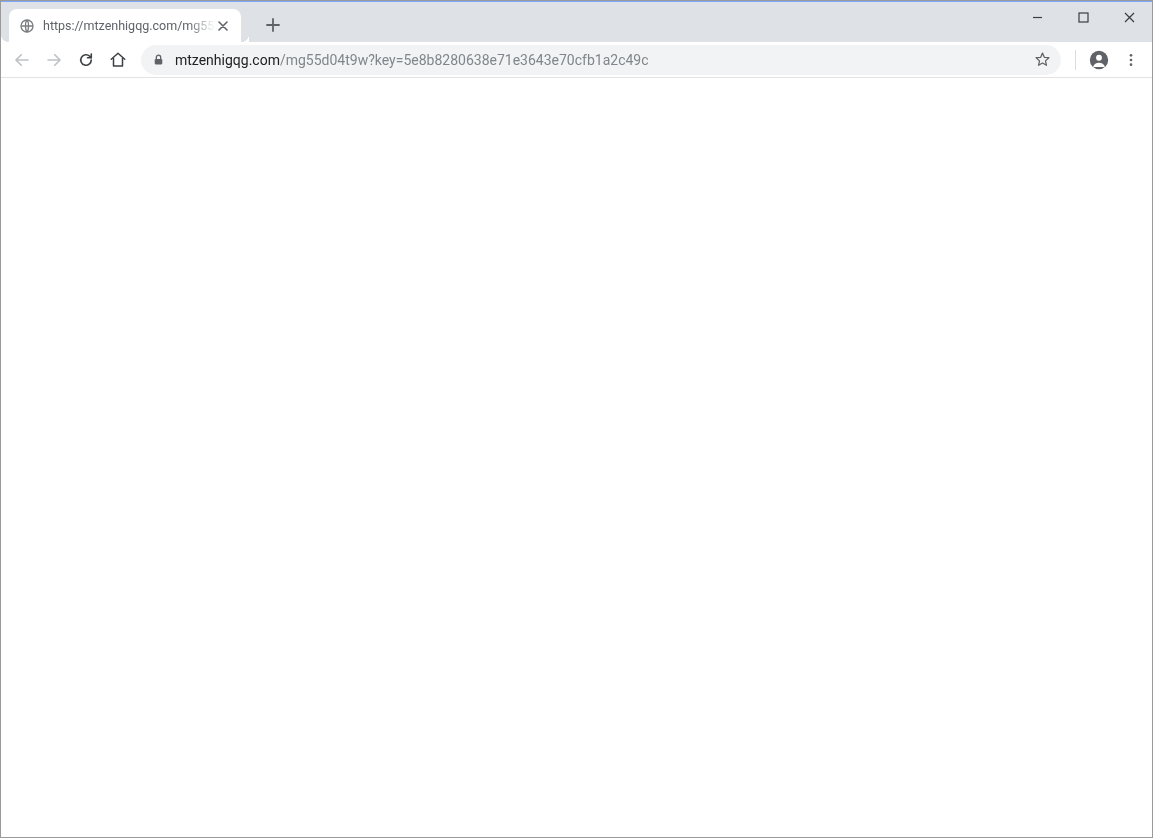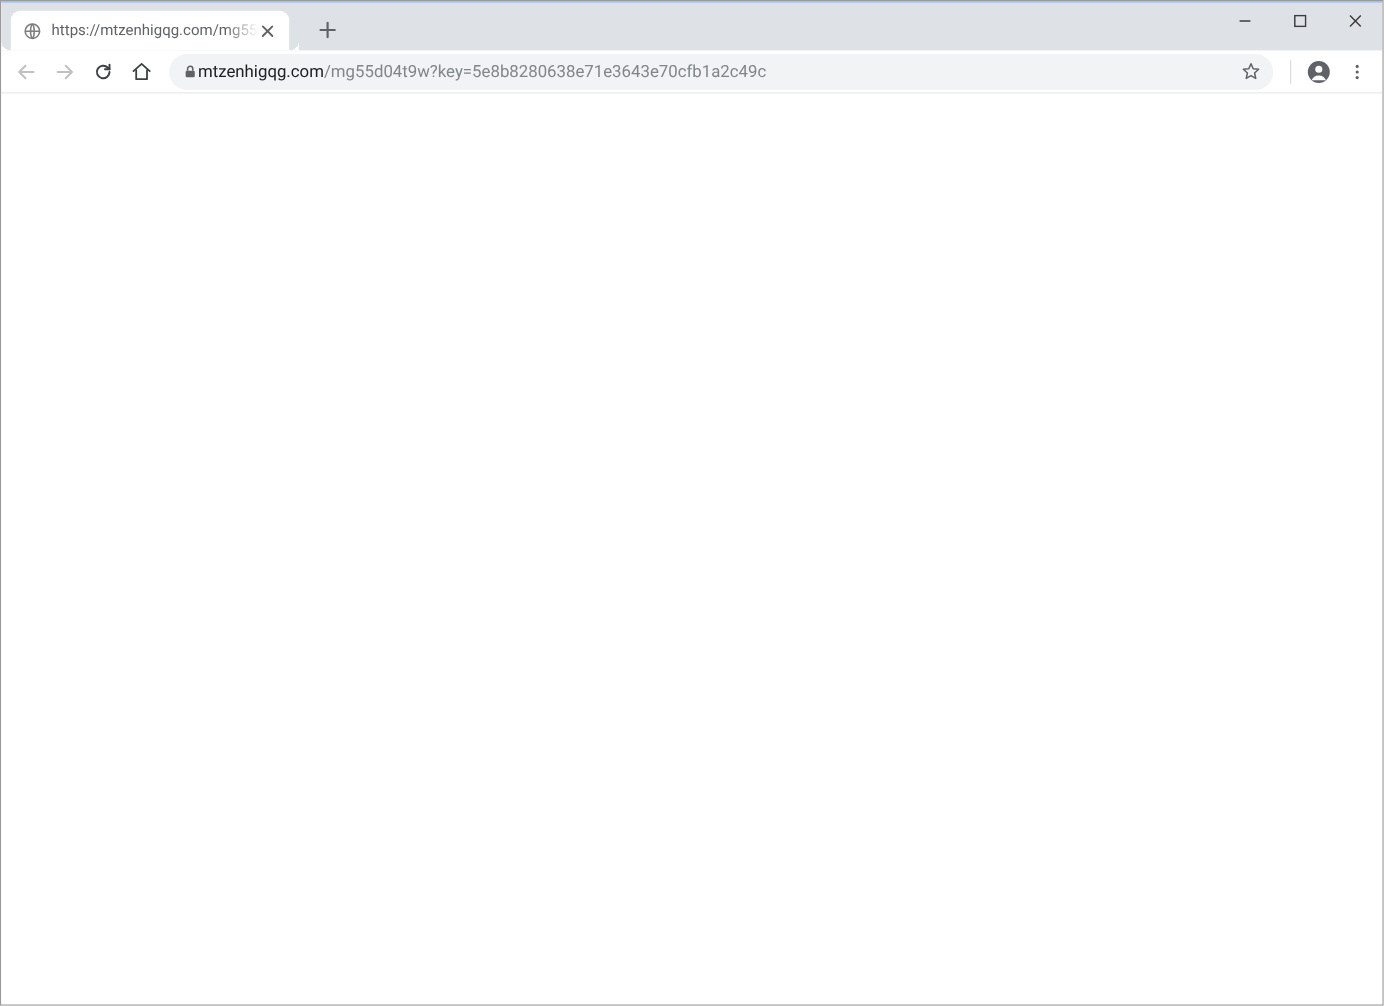"mtzenhigqg.com/mg55d04t9w?key=5e8b828063" .omnibox { gap: none -> 10px }
